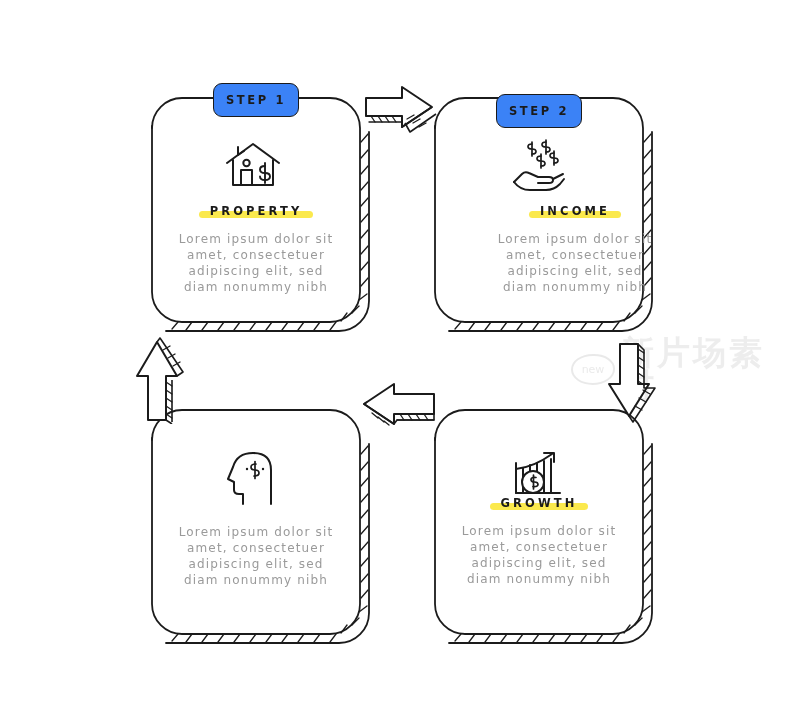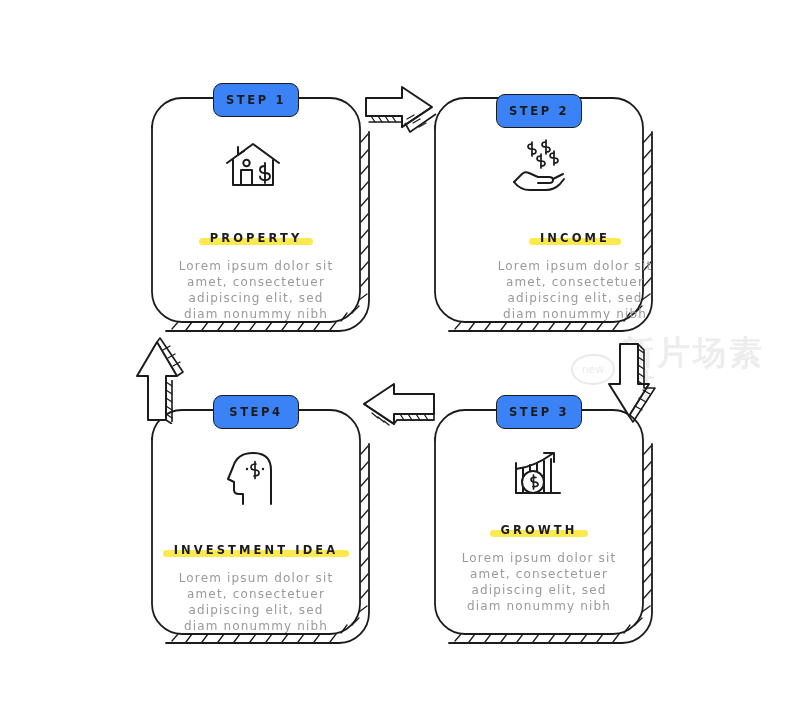"PROPERTY" .card-content { margin-top: 27px -> none }
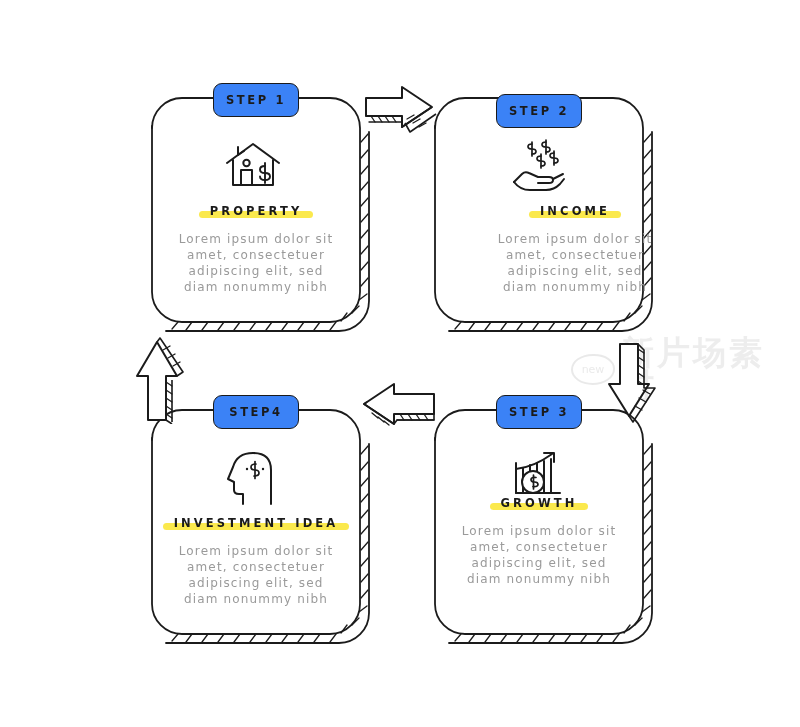"STEP4" div.step-pill { html: <div> <span>STEP4</span> </div> -> none }
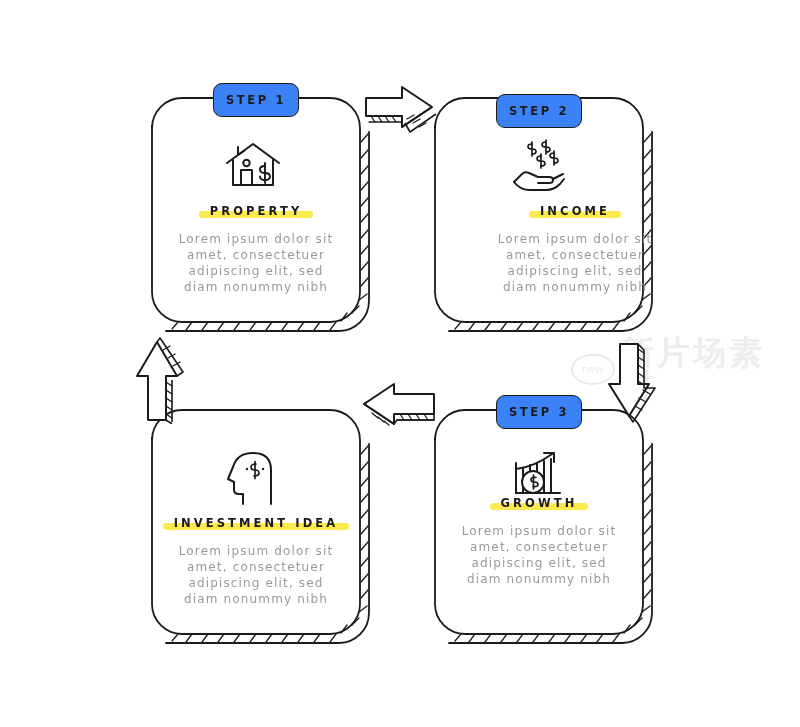"STEP 3" div.step-pill { html: <div> <span>STEP 3</span> </div> -> none }
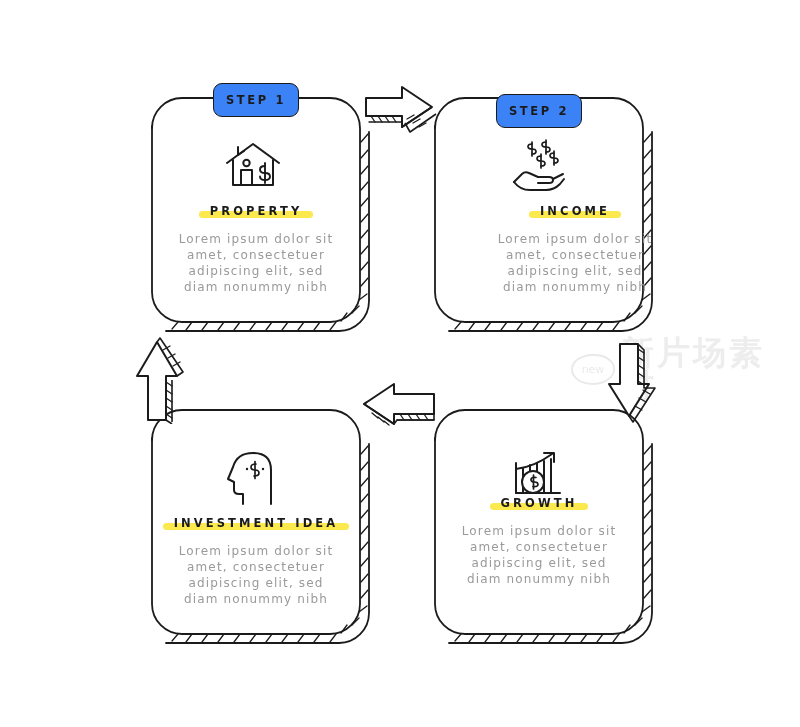"INVESTMENT IDEA" div.card-title { html: <div> <span></span> <span>INVESTMENT IDEA</span> </div> -> none }
